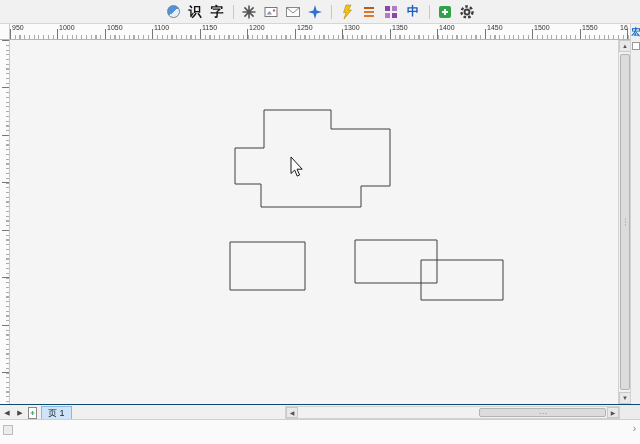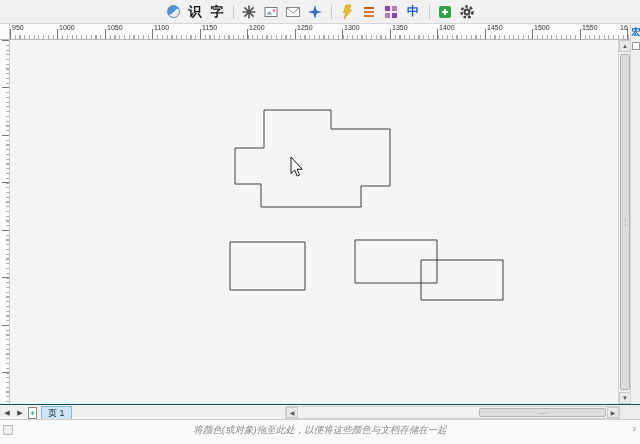"将颜色(或对象)拖至此处，以便将这些颜色与文档存储在一起" div { html: <div>将颜色(或对象)拖至此处，以便将这些颜色与文档存储在一起</div> -> none }
